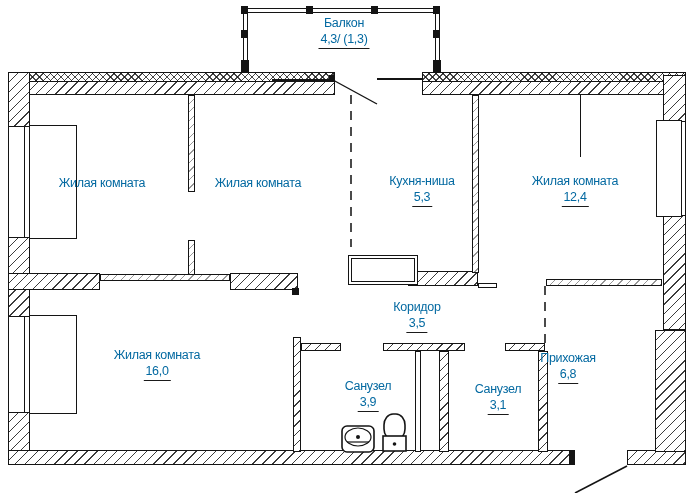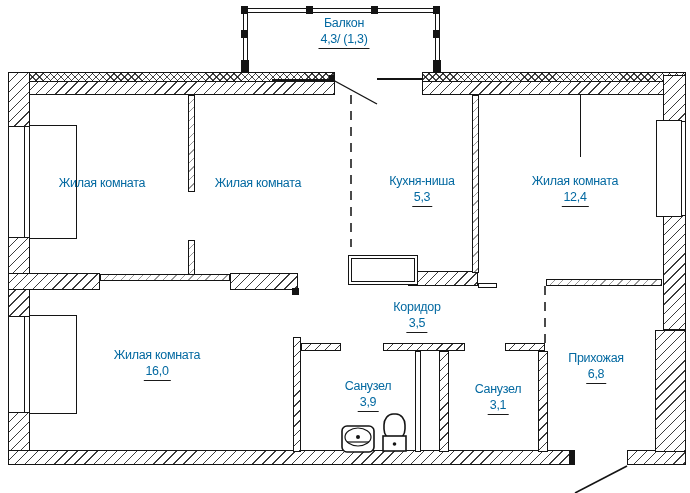"Прихожая" div.room-label { left: 596px -> 568px }
